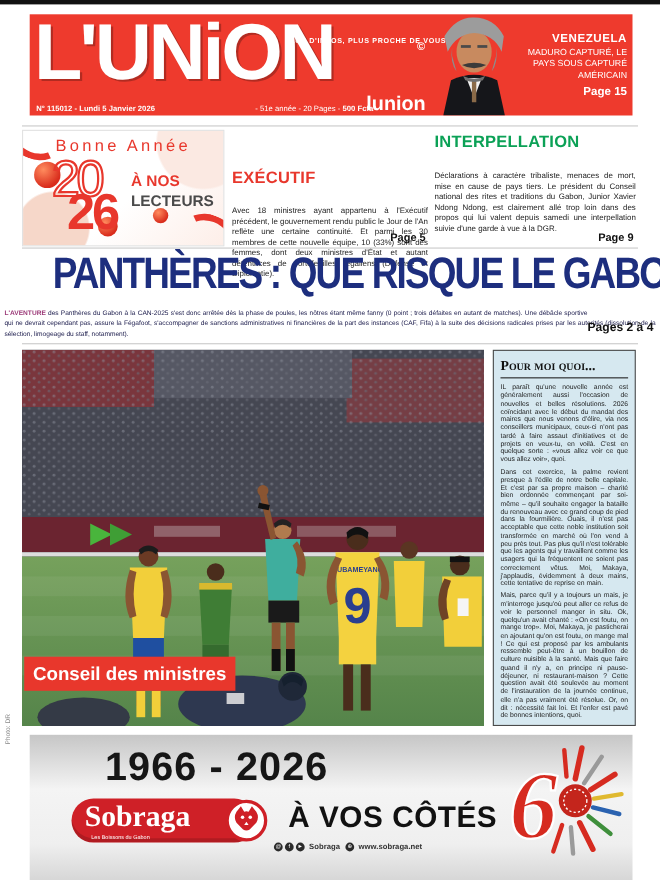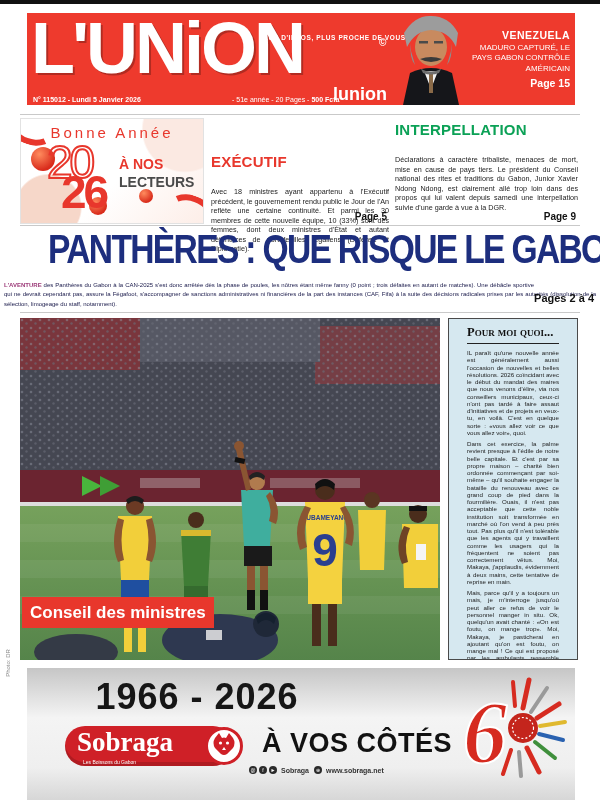"MADURO CAPTURÉ, LE PAYS GABON" div.title { text: GABON CONTRÔLE -> SOUS CAPTURÉ }
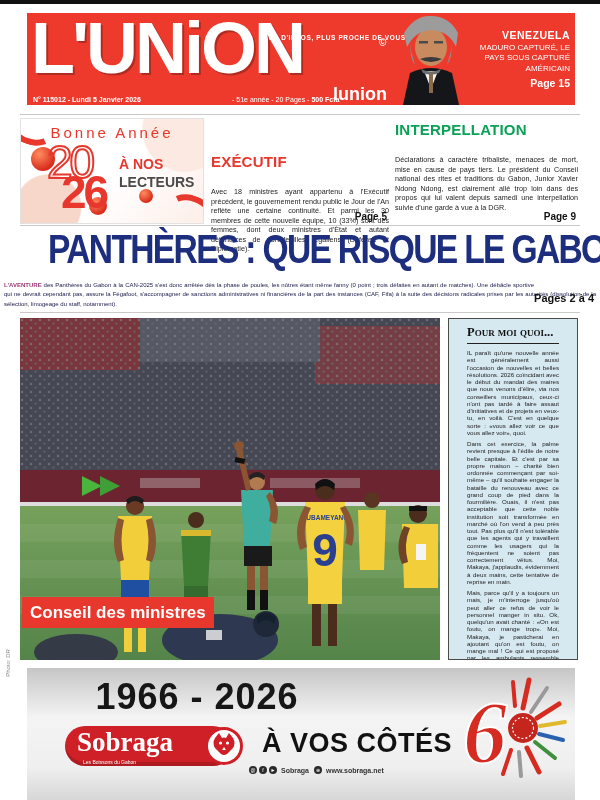"Pour moi quoi..." #makaya { padding: 6px 18px 4px -> 6px 6px 4px }
